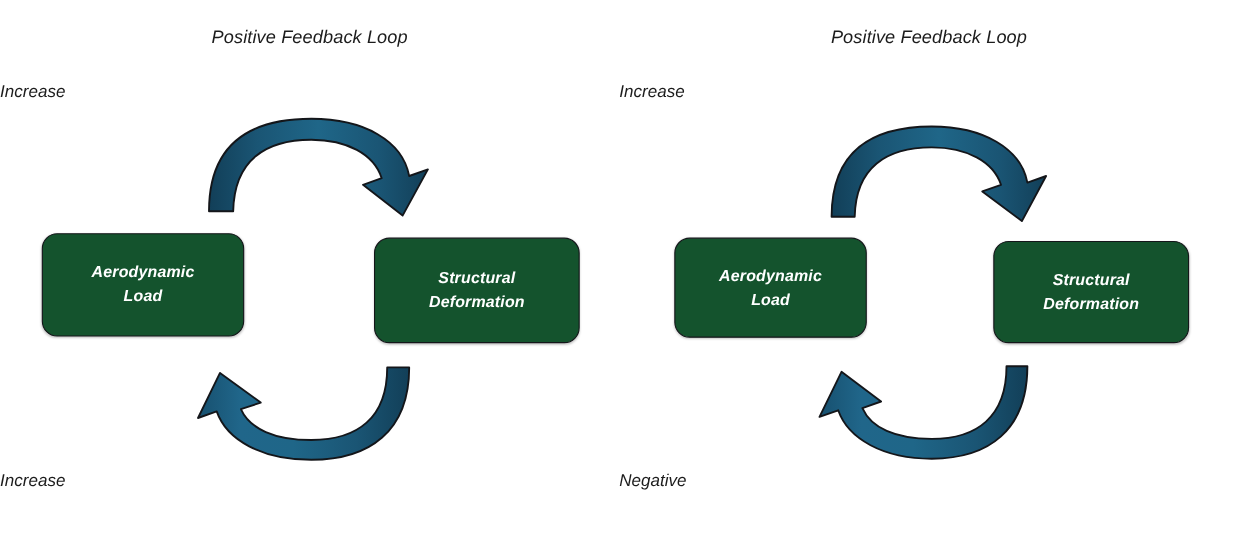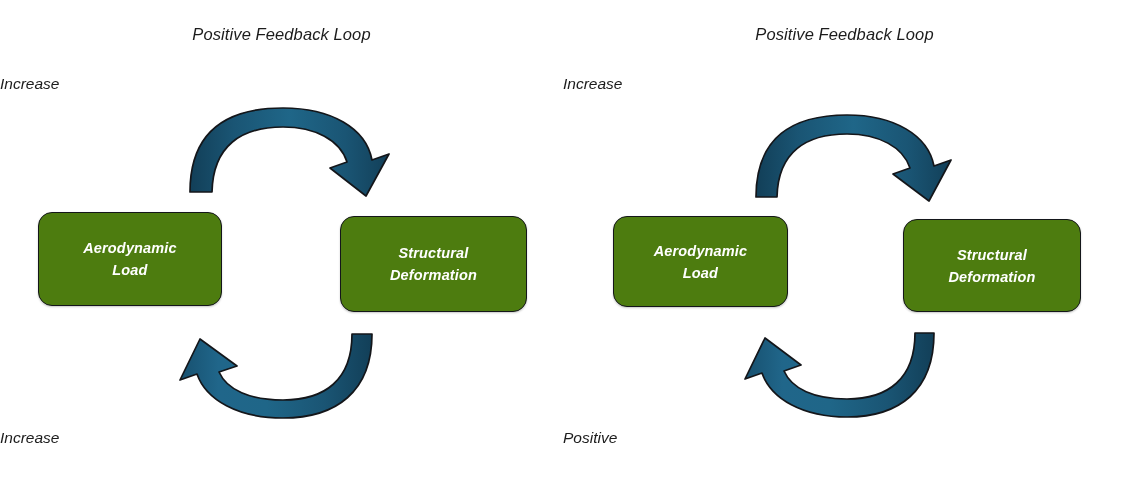"Aerodynamic" .node-box { background: #4d7c0f -> #14532d }
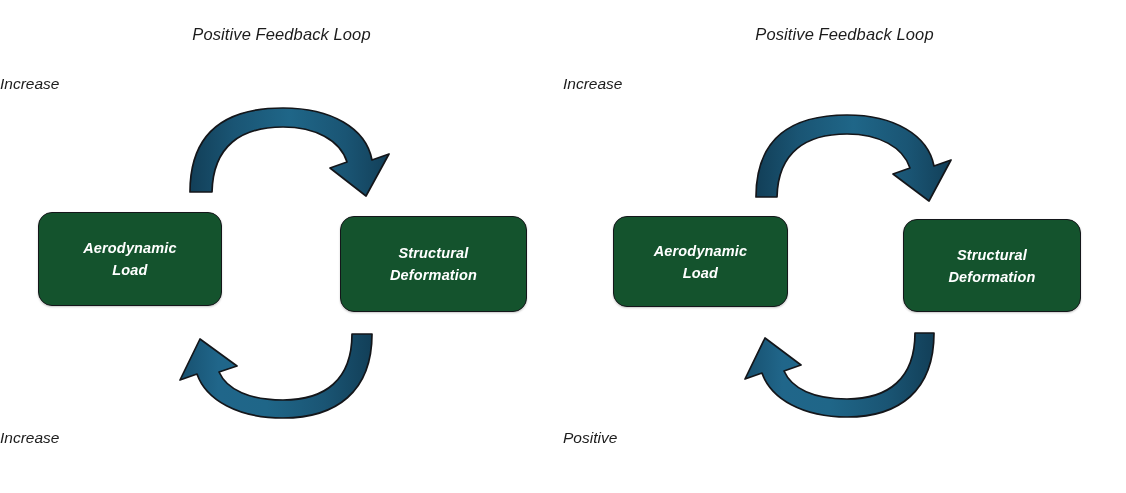"Positive" div.edge-label { text: Positive -> Negative }
